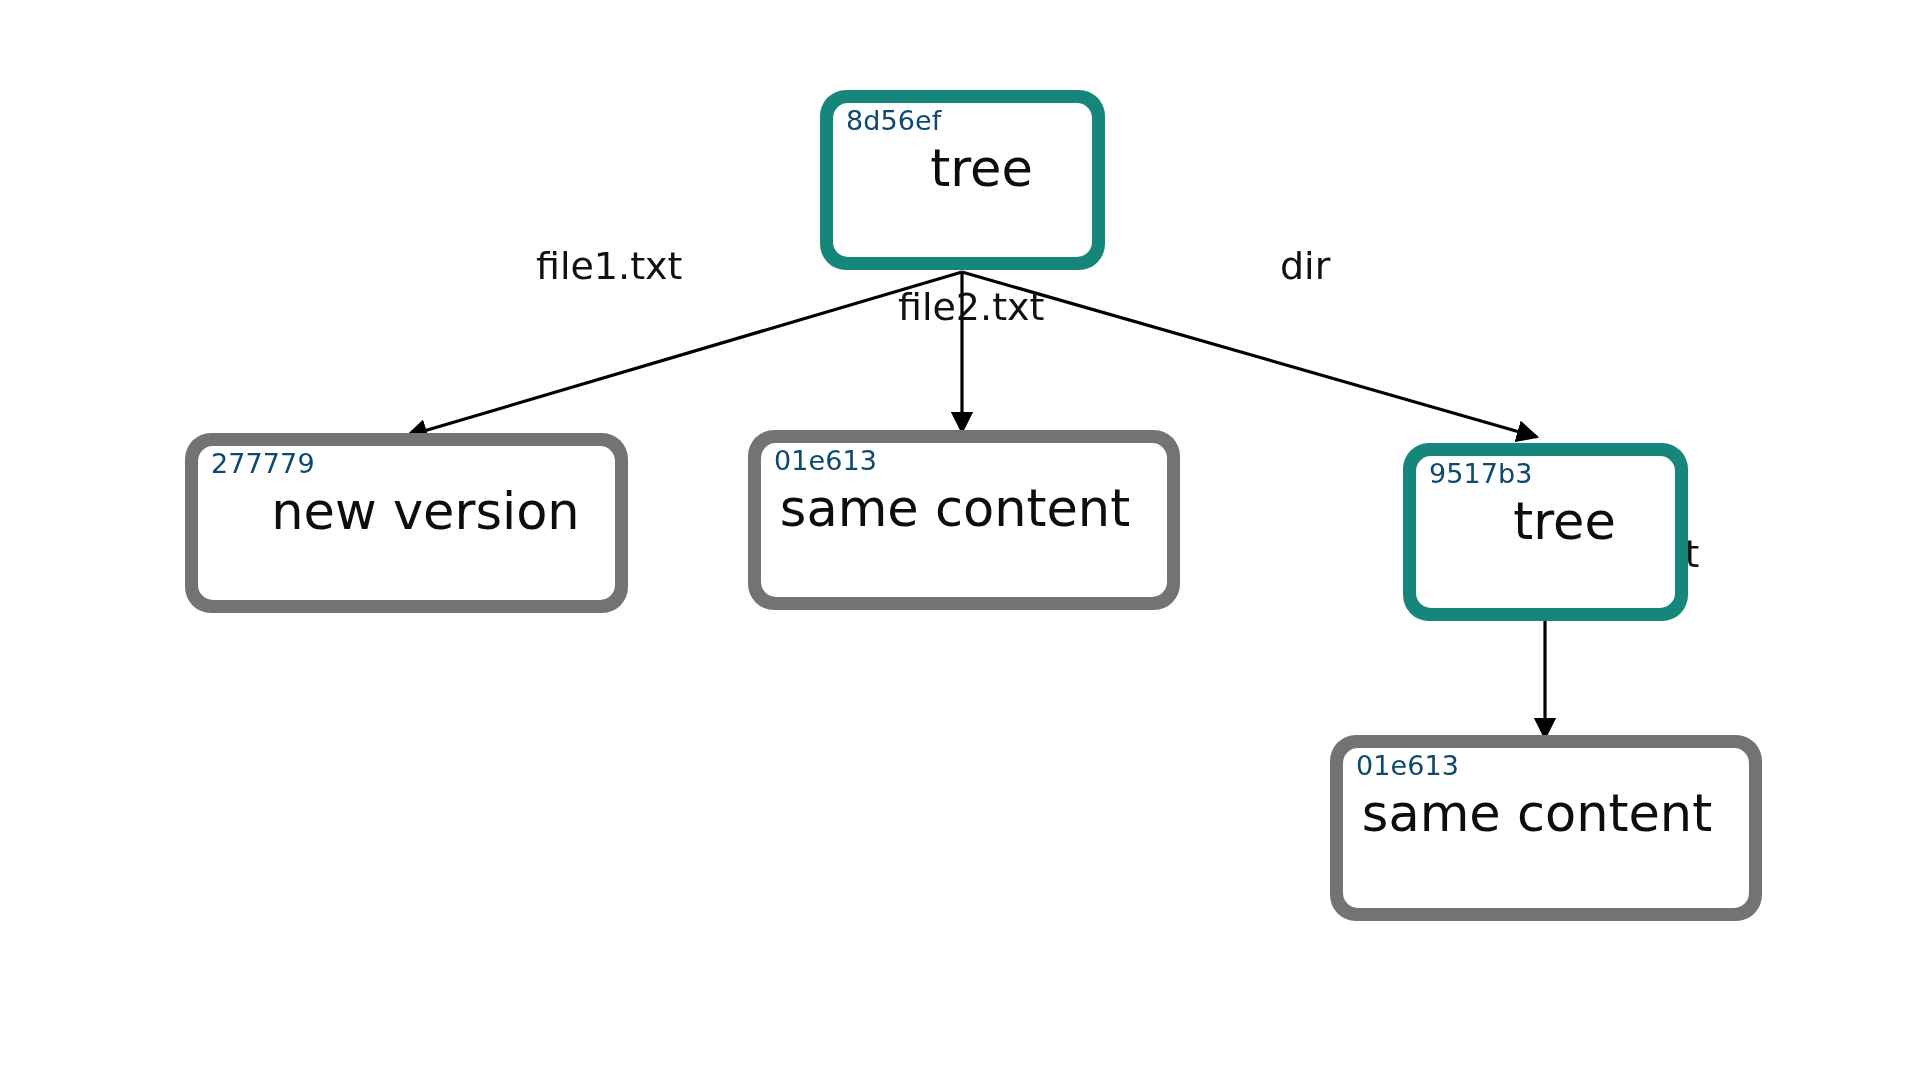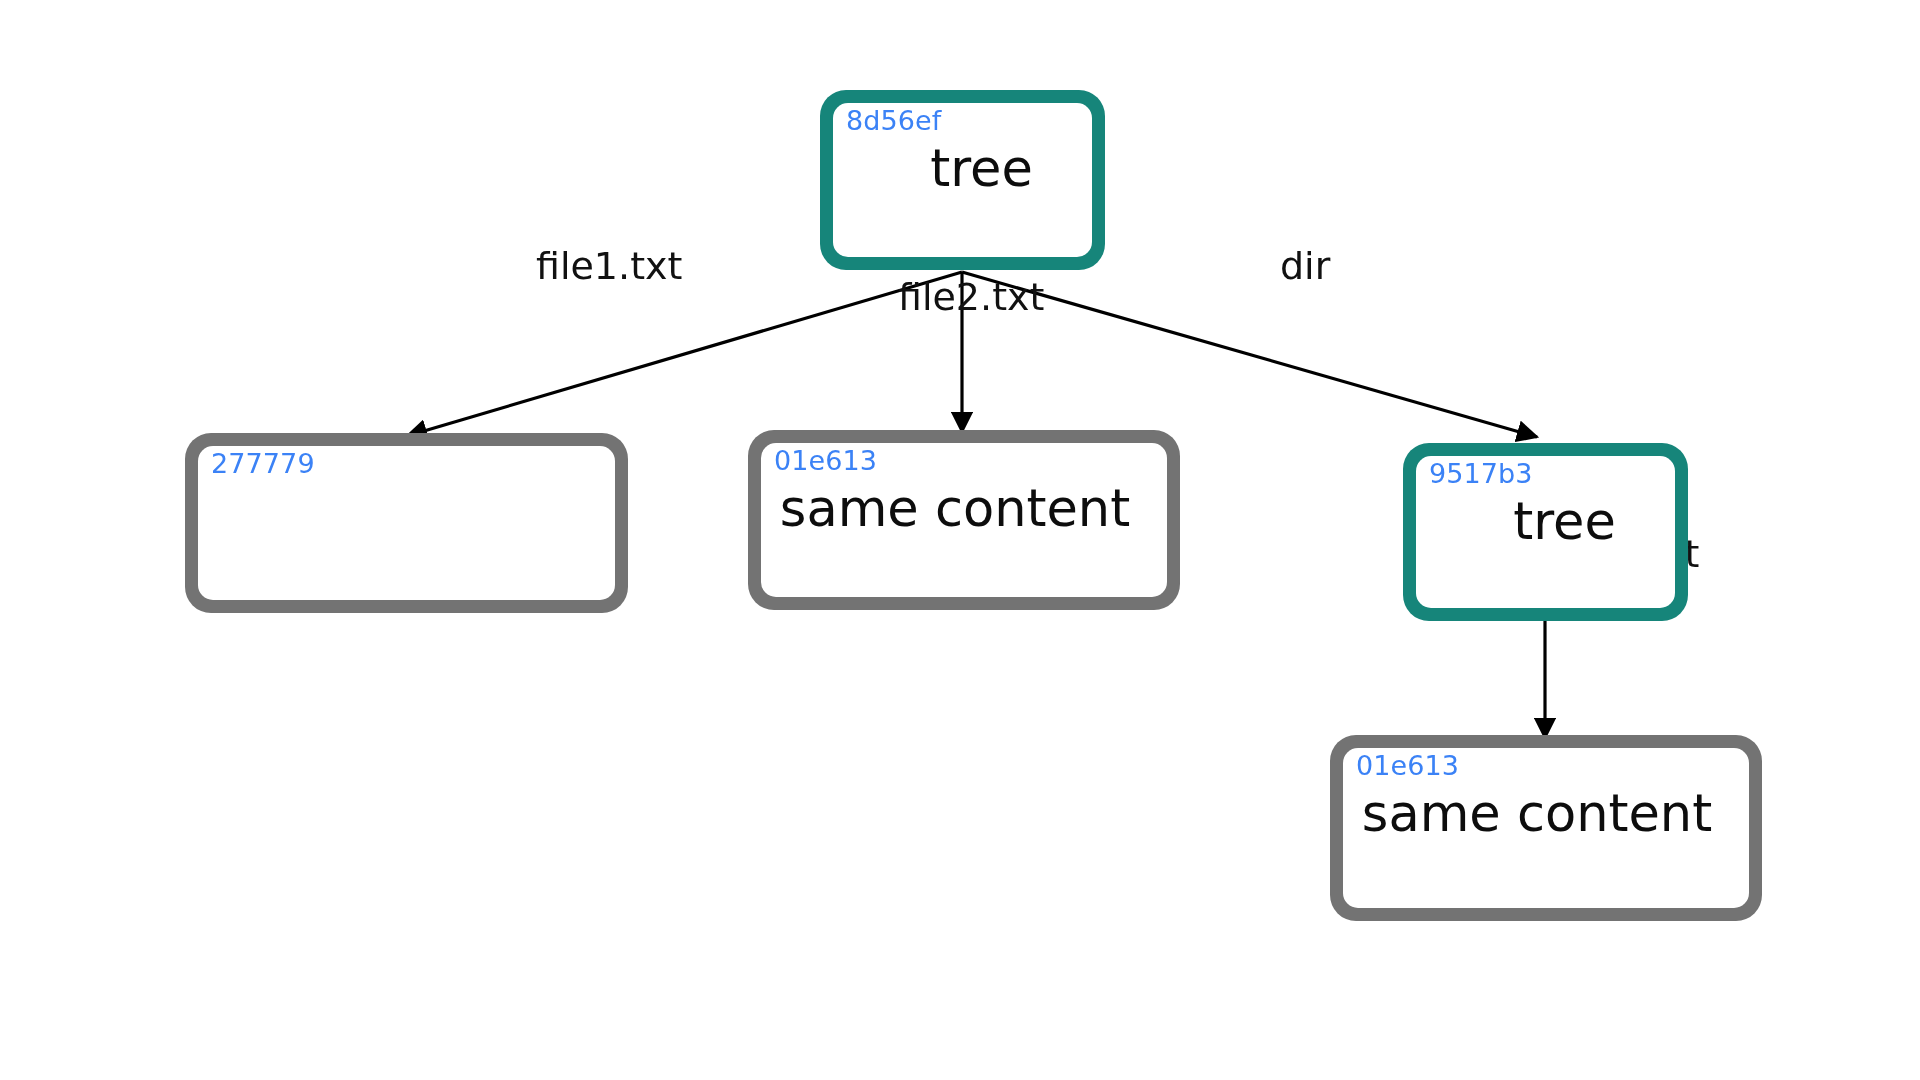"8d56ef" .node .hash { color: #3b82f6 -> #0c4a6e }
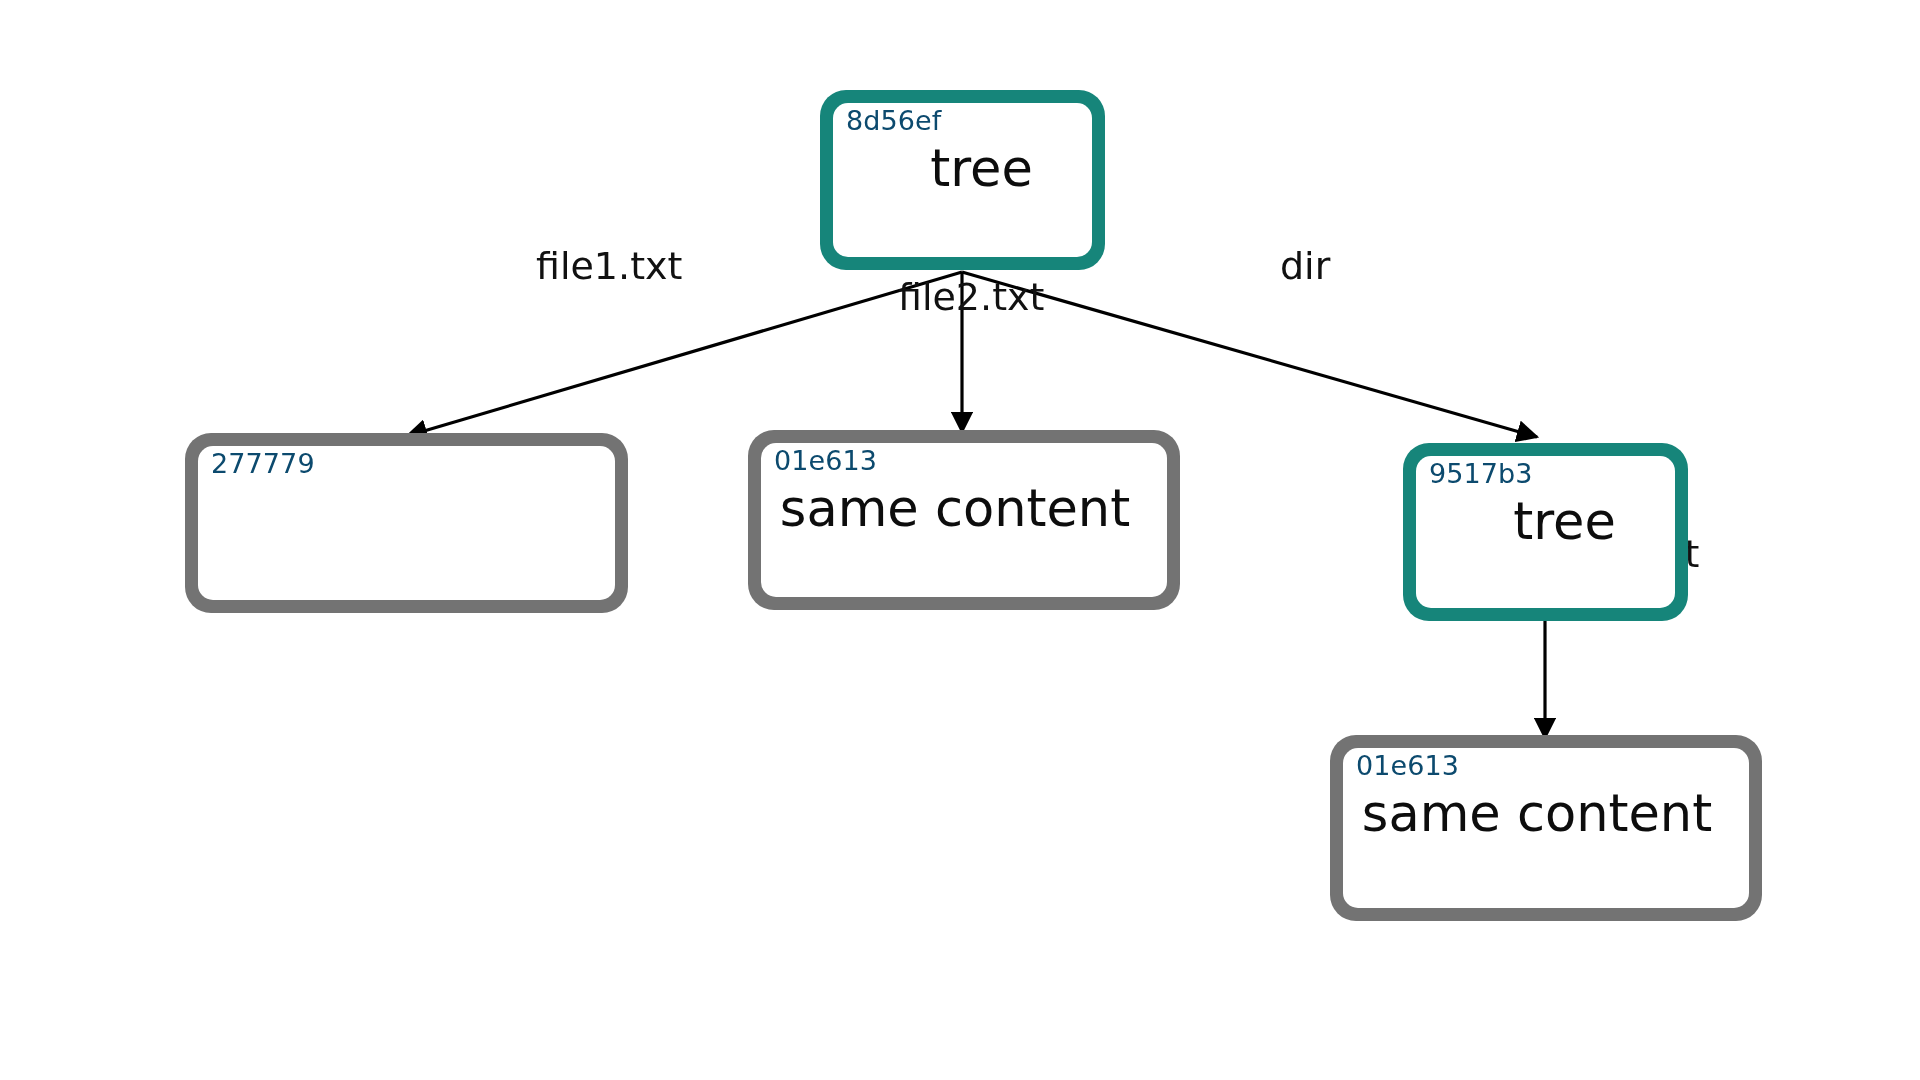"file2.txt" div.edge-label { top: 278px -> 288px }
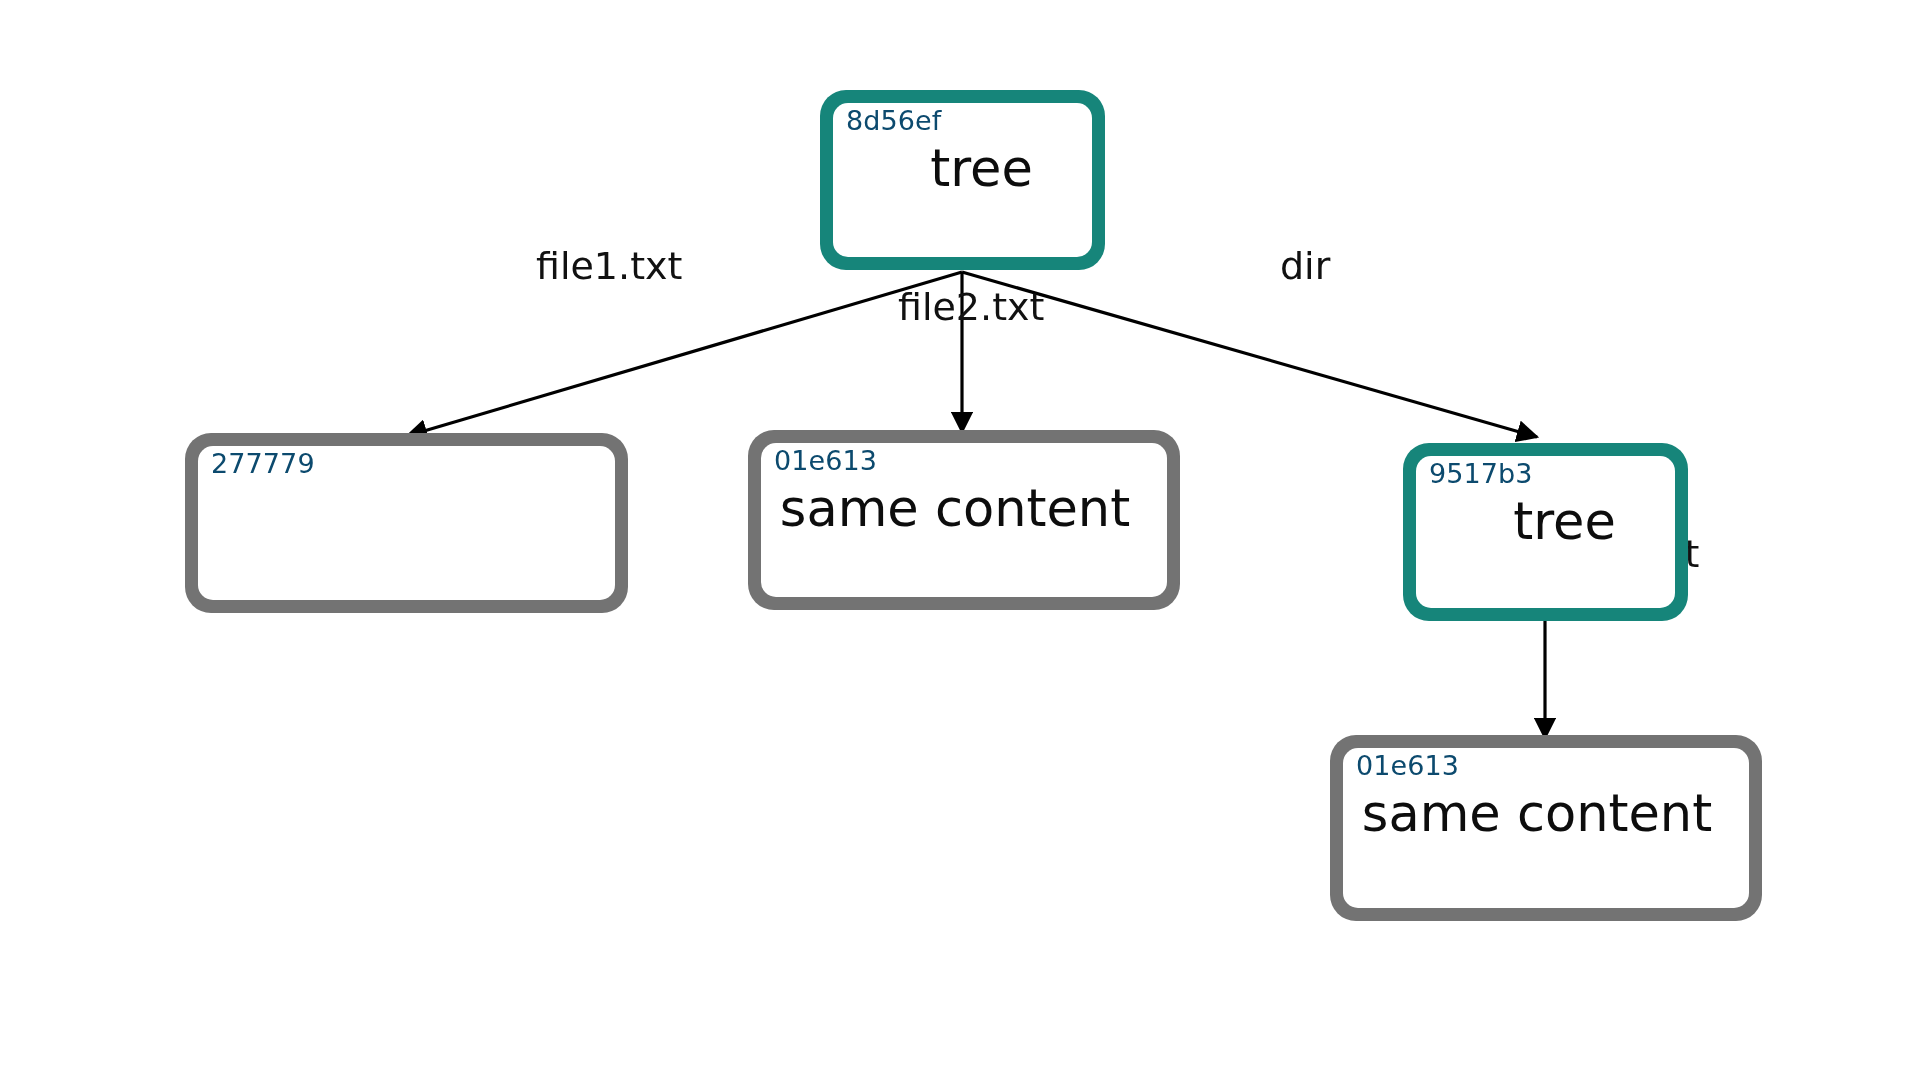"new version" div.label { html: none -> <div>new version</div> }
